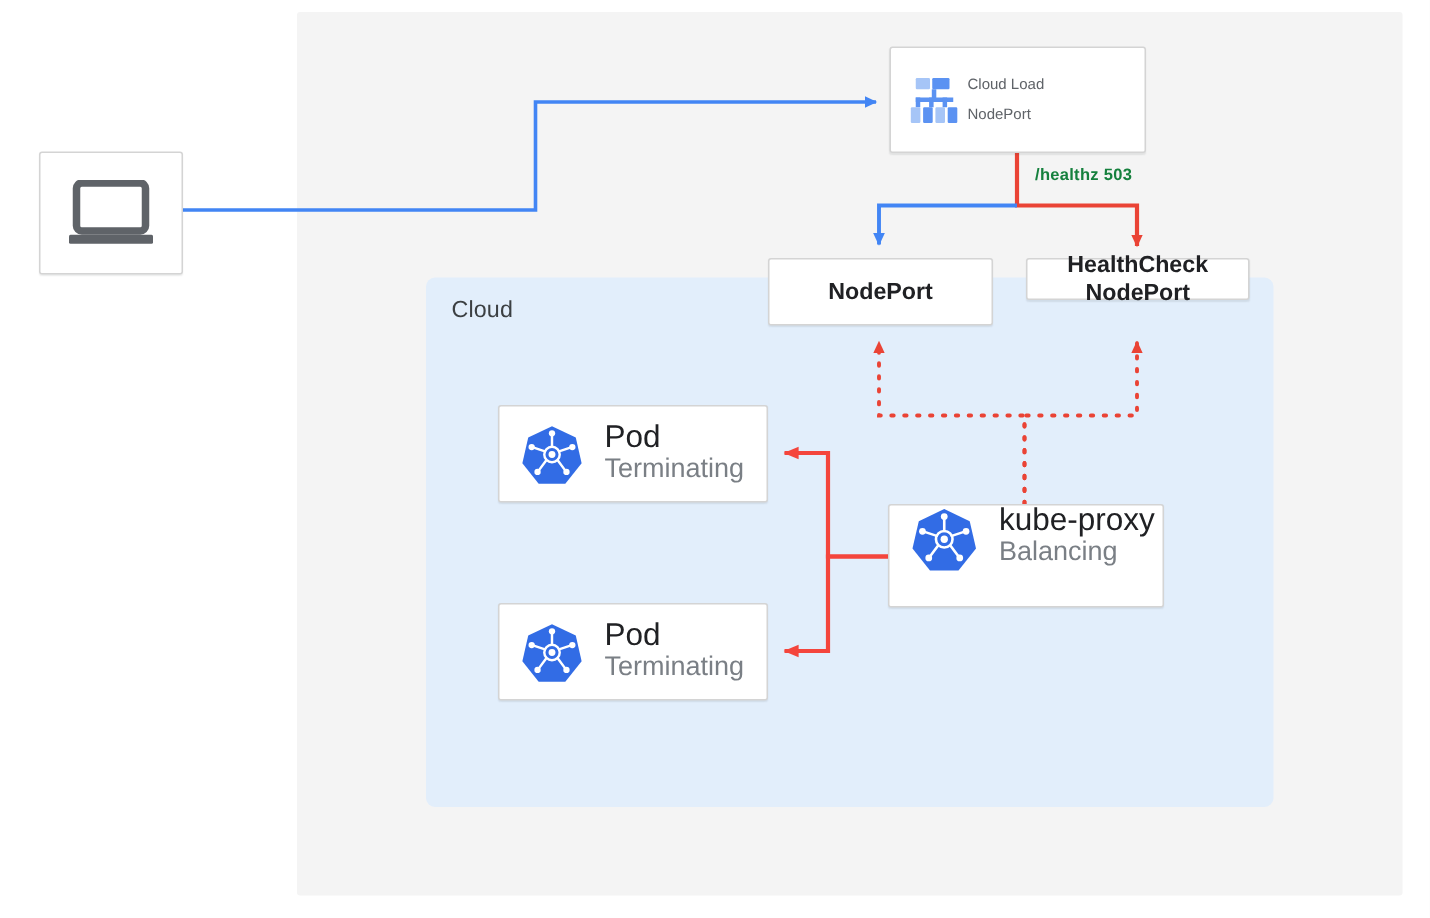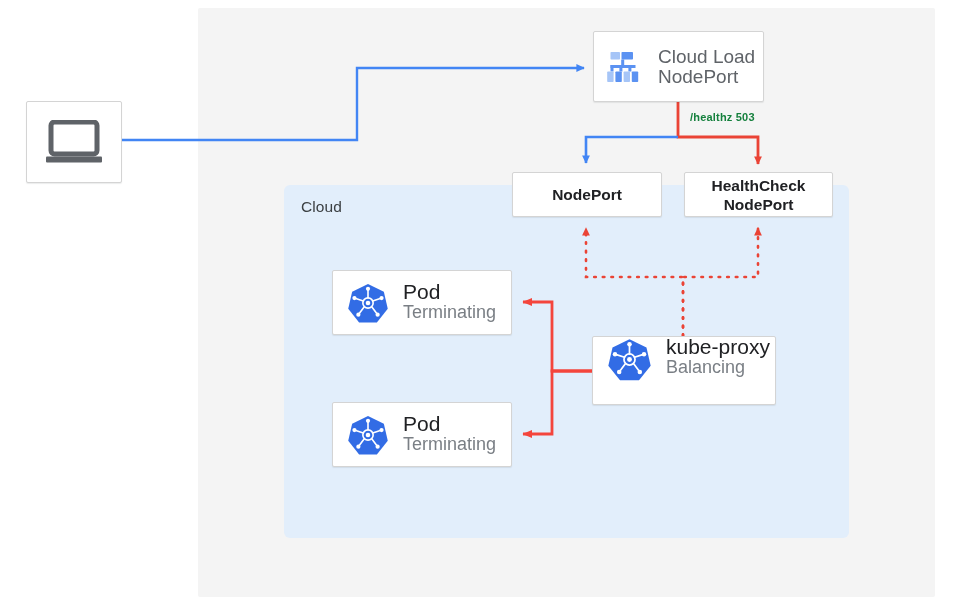"Cloud Load" .clb-text { font-size: 19px -> 10px; margin-left: 16px -> 3px }
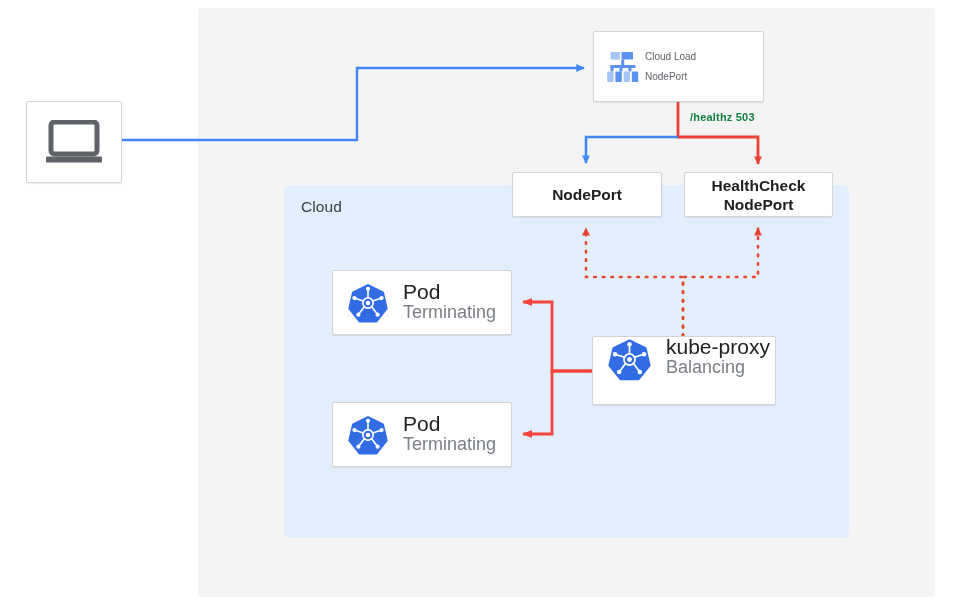"HealthCheck" .card-hcnodeport { height: 45px -> 28px }
